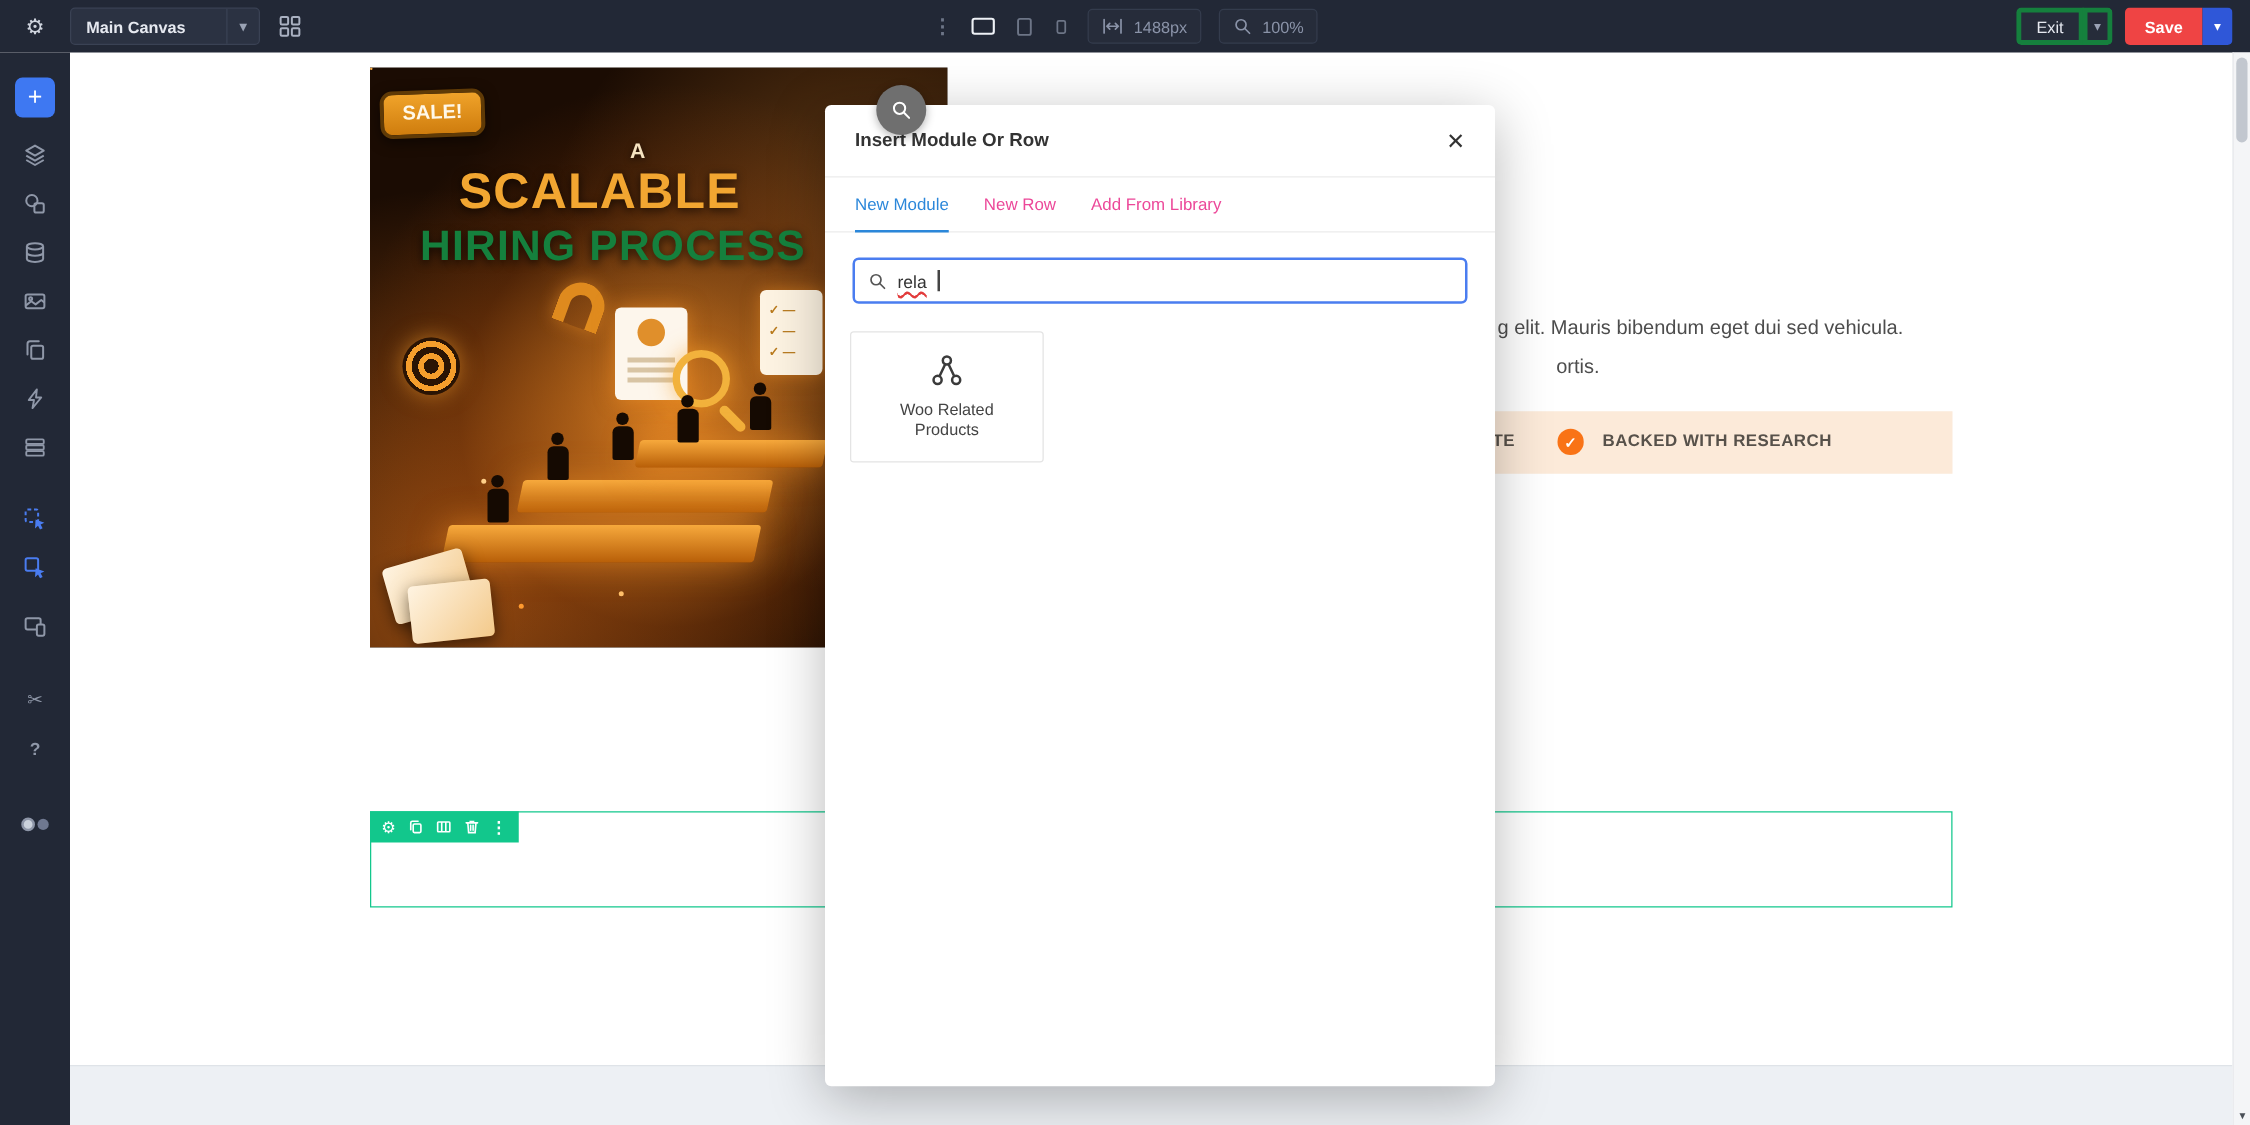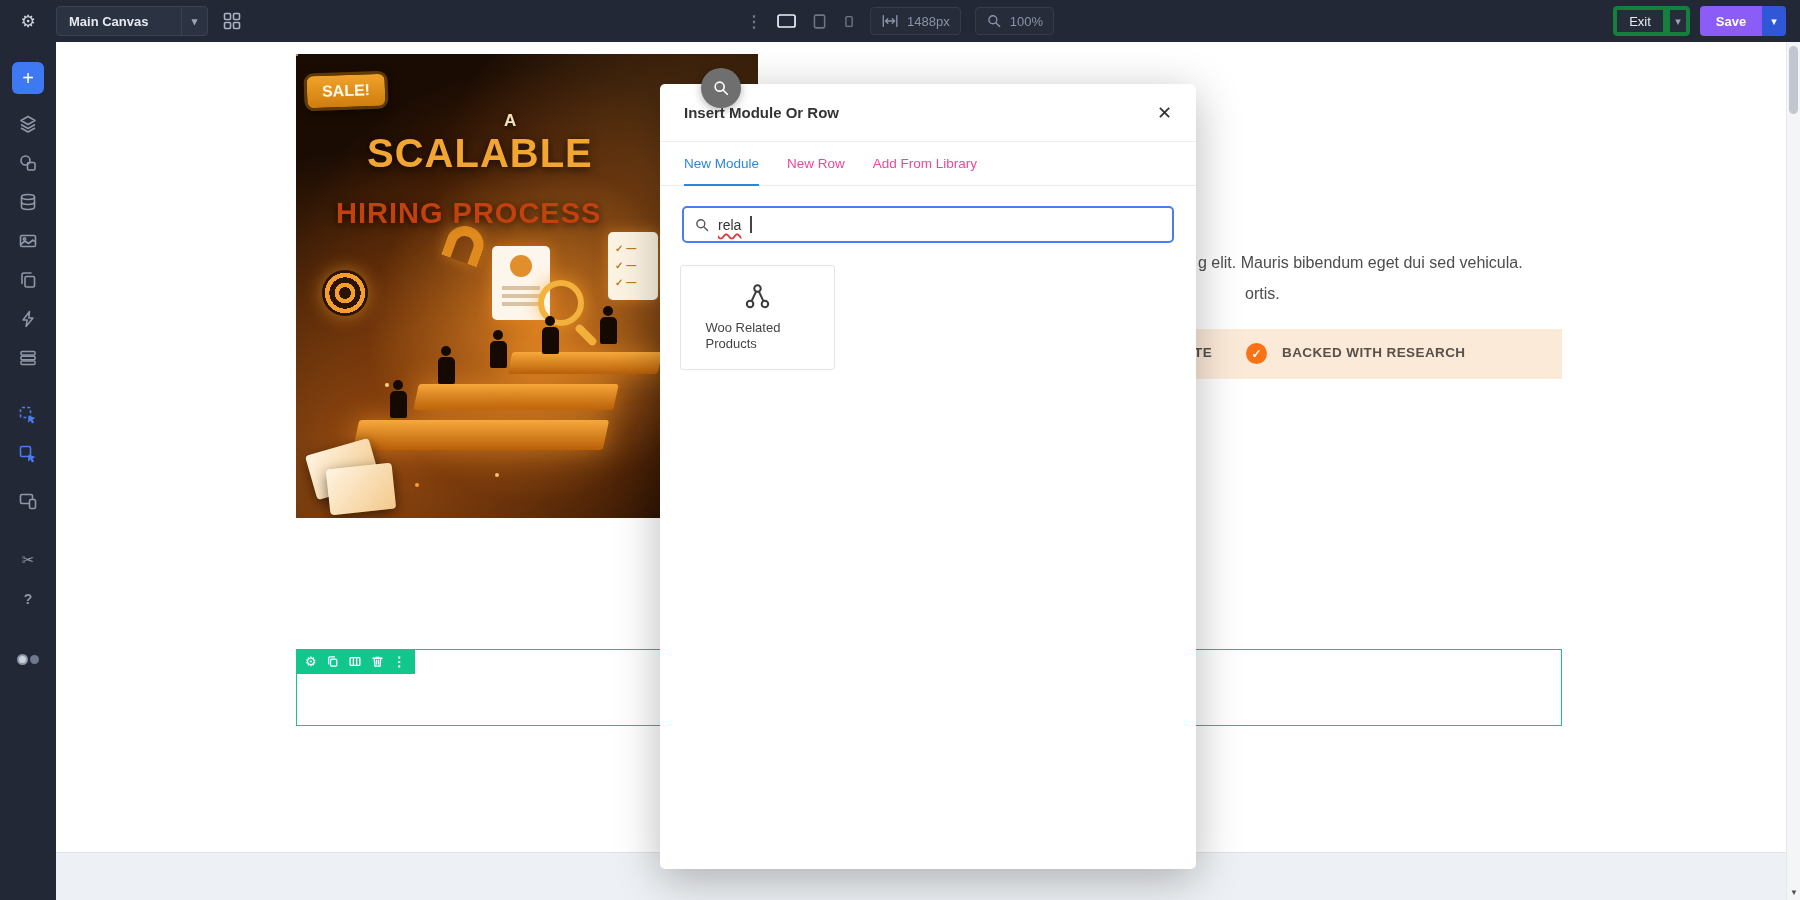"Save" .save-group .seg.main { background: #8b5cf6 -> #ef4444 }
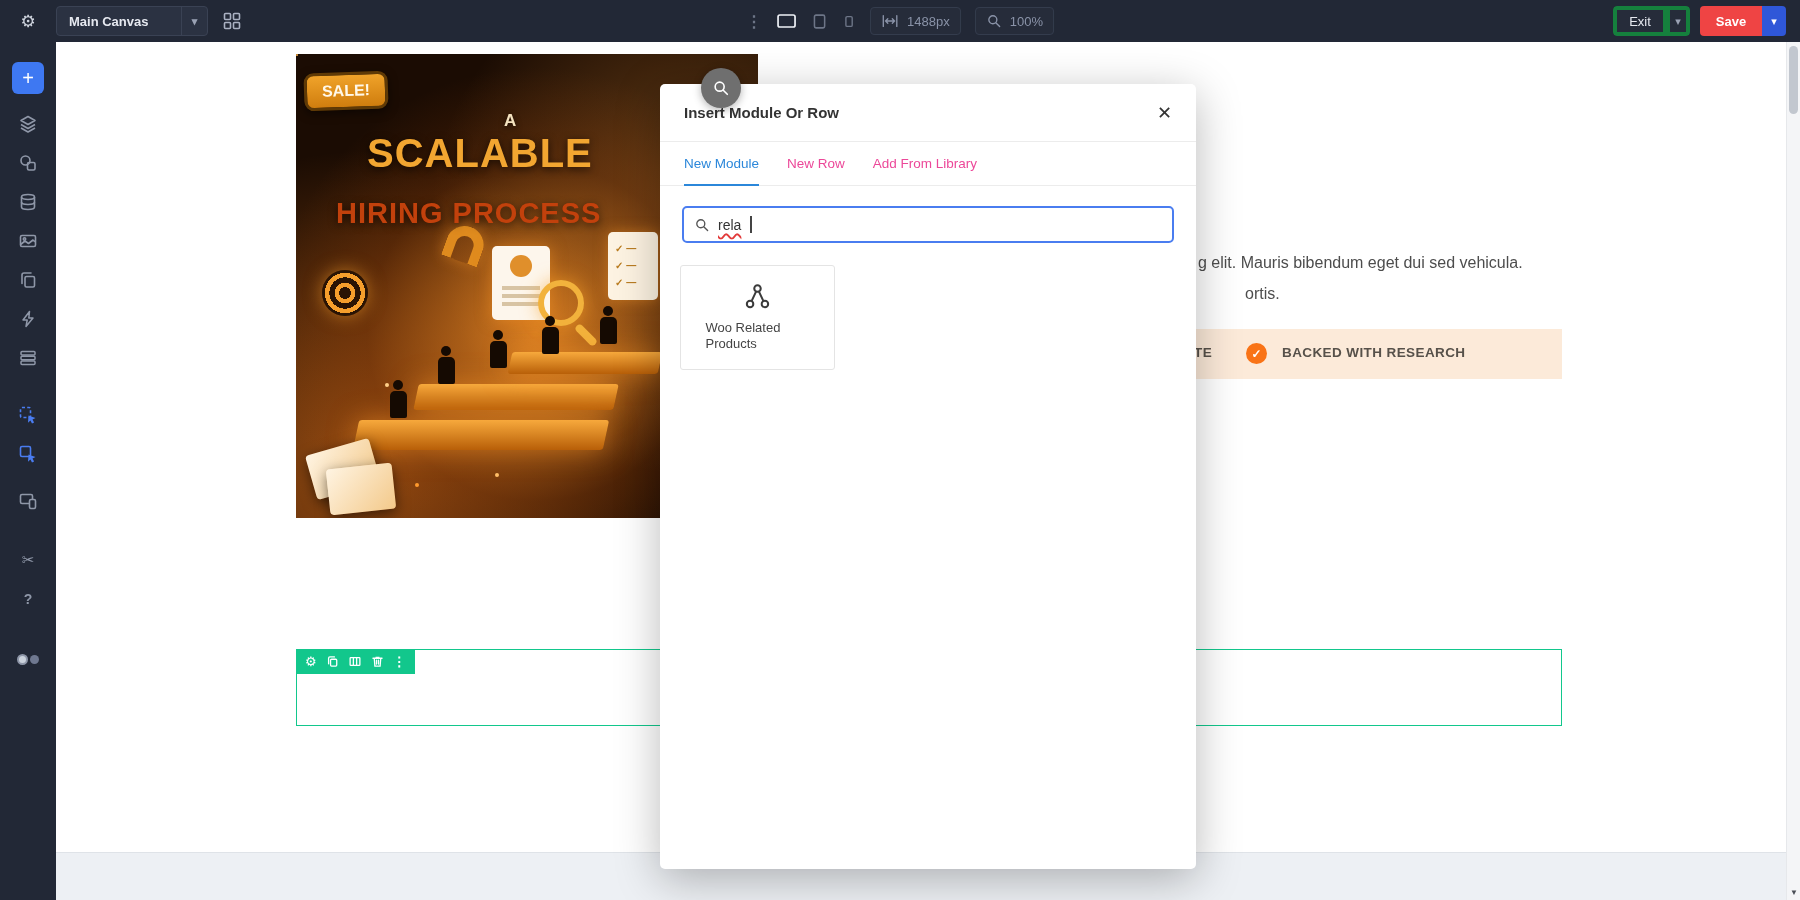"HIRING PROCESS" .hero-t4 { color: #c2410c -> #15803d; font-size: 29px -> 34px; margin-top: 19px -> none }
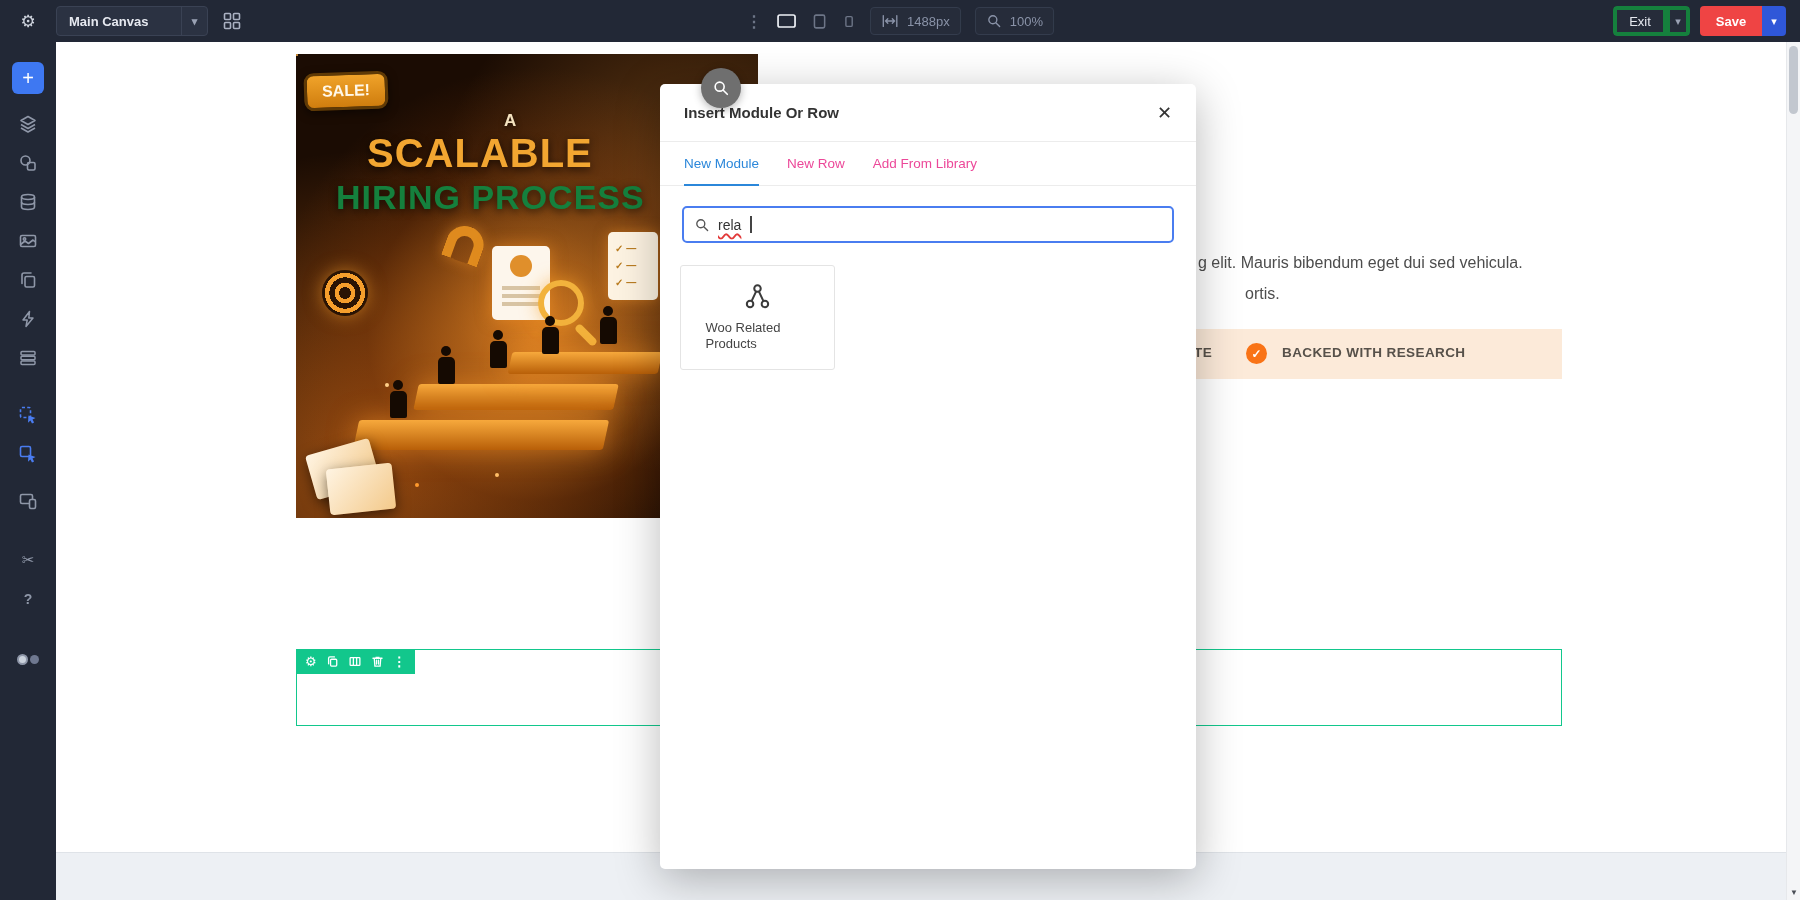"Woo Related Products" .module-label { text-align: none -> center }
